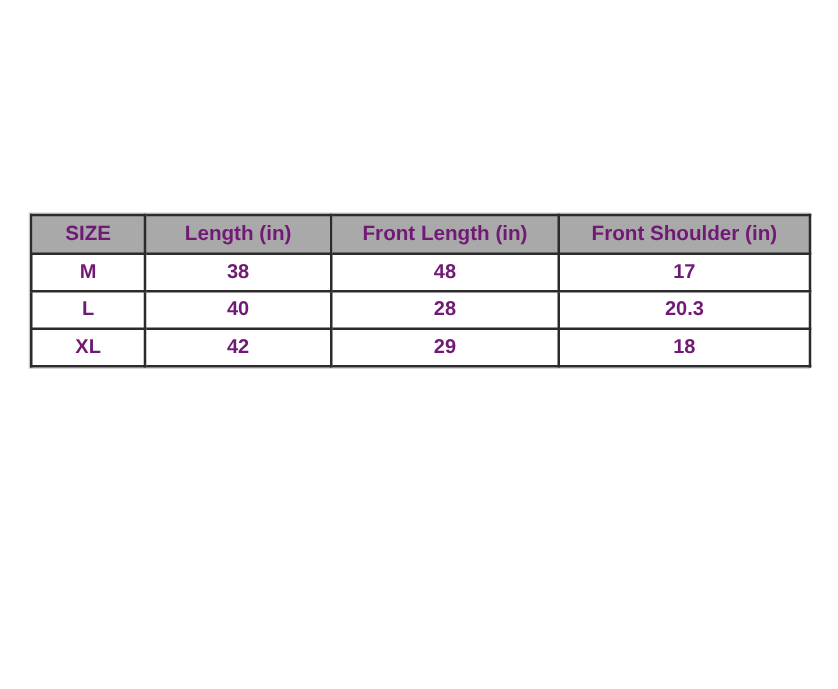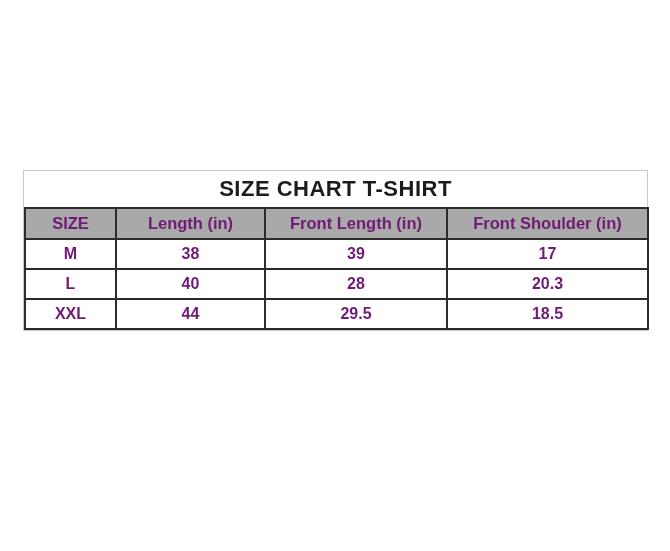"SIZE CHART T-SHIRT" div.chart-title { html: <div>SIZE CHART T-SHIRT</div> -> none }
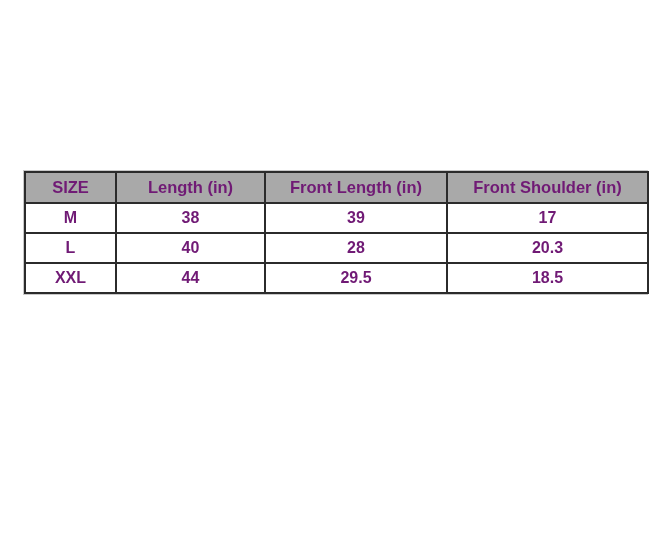"39" td { text: 39 -> 48 }
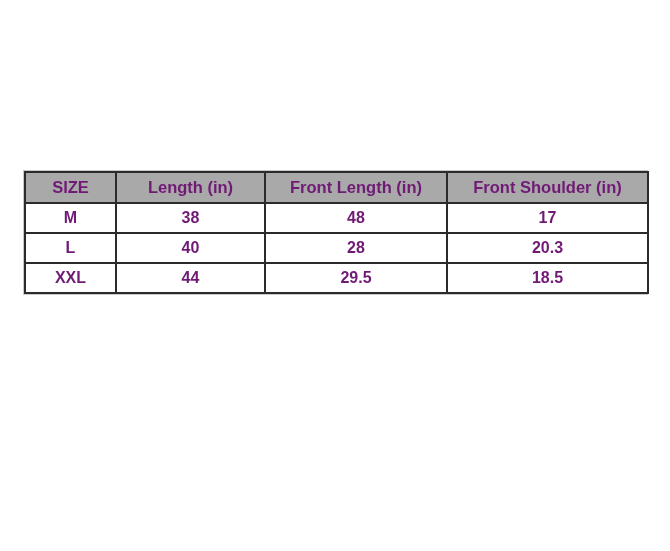"XL" tr { html: none -> <tr> <td>XL</td> <td>42</td> <td>29</td> <td>18</td> </tr> }
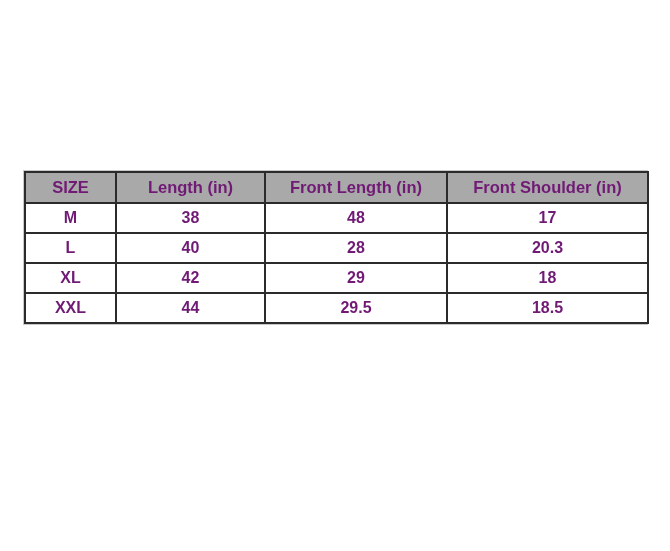"XXL" tr { html: <tr> <td>XXL</td> <td>44</td> <td>29.5</td> <td>18.5</td> </tr> -> none }
